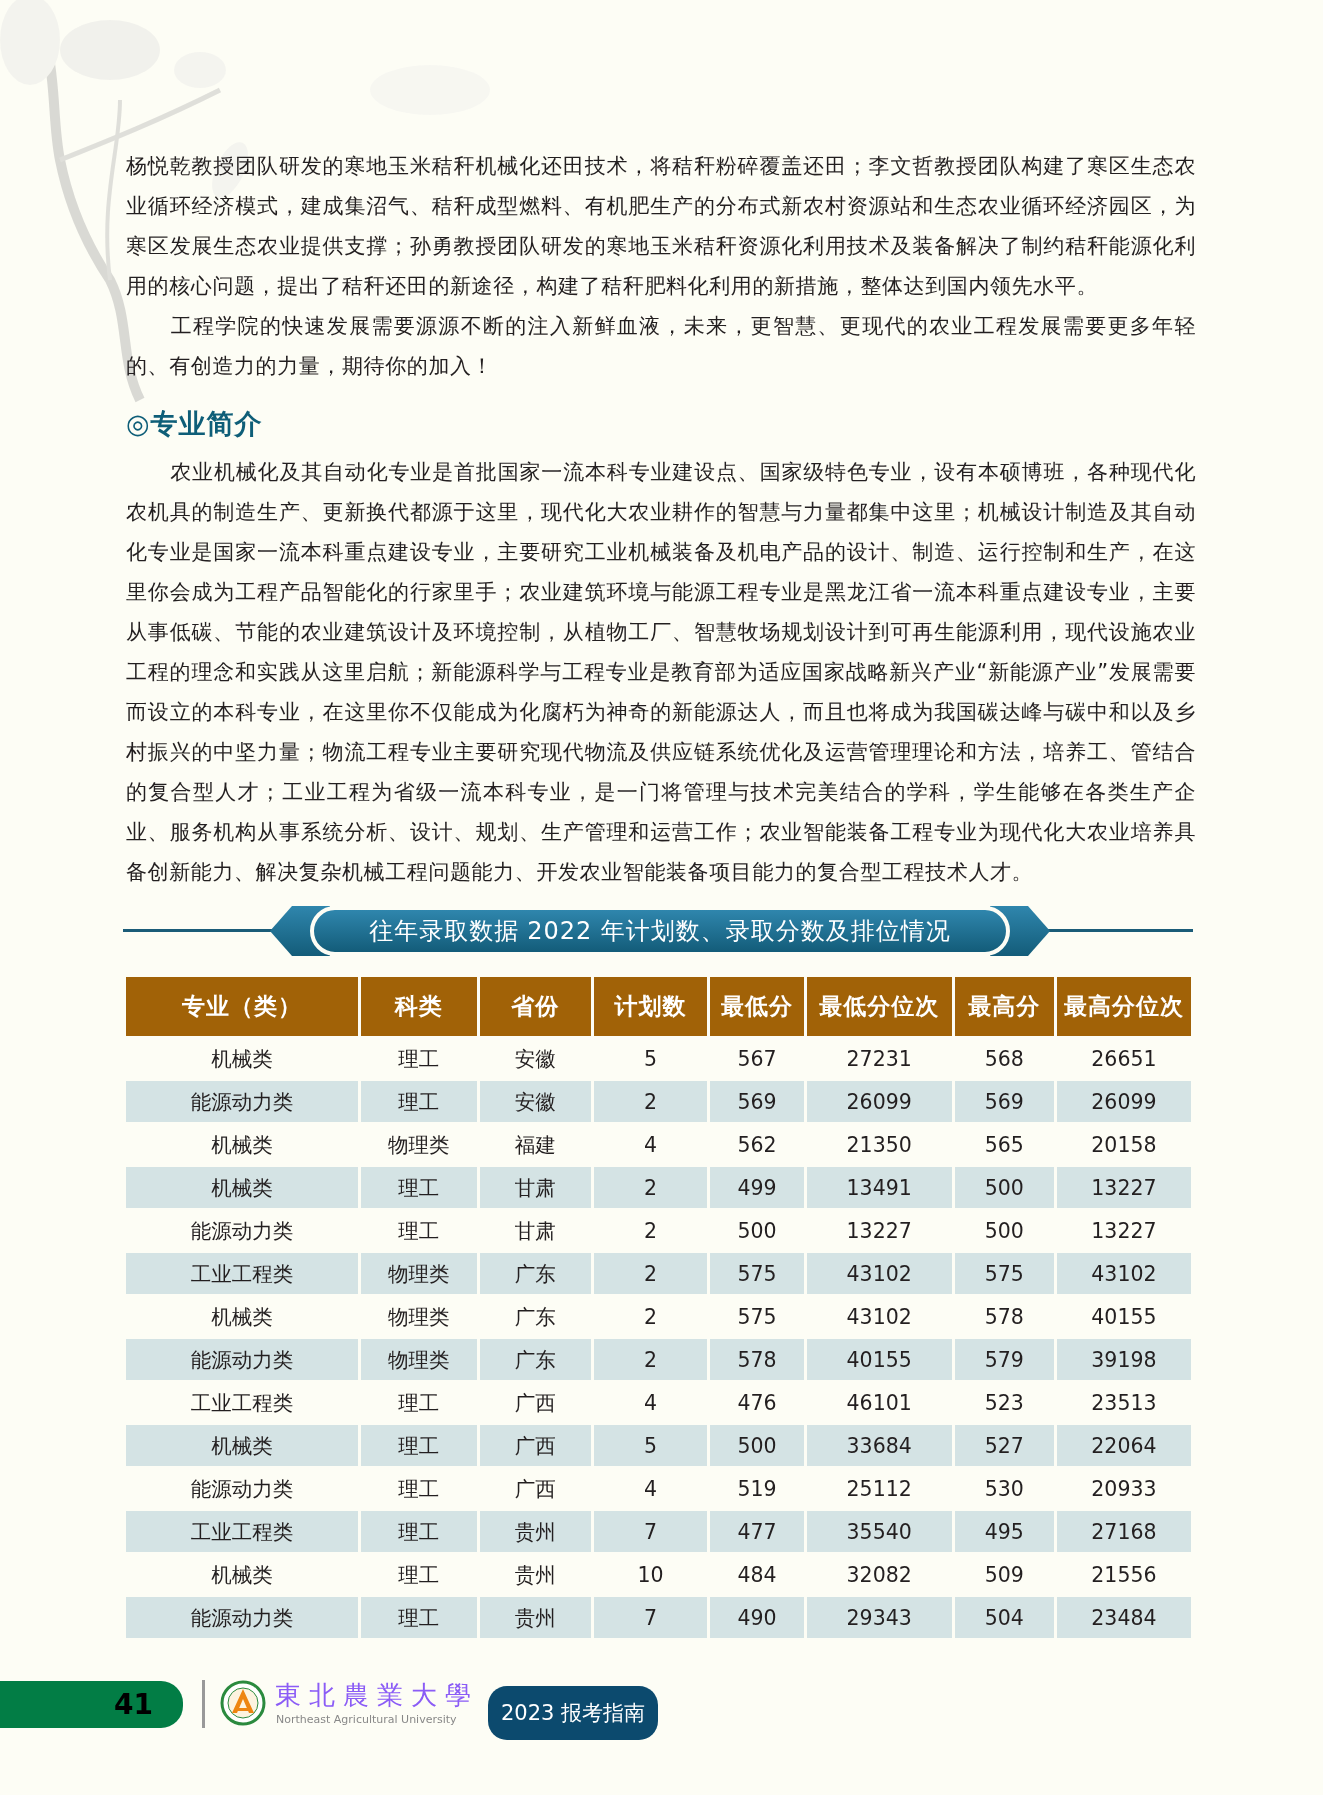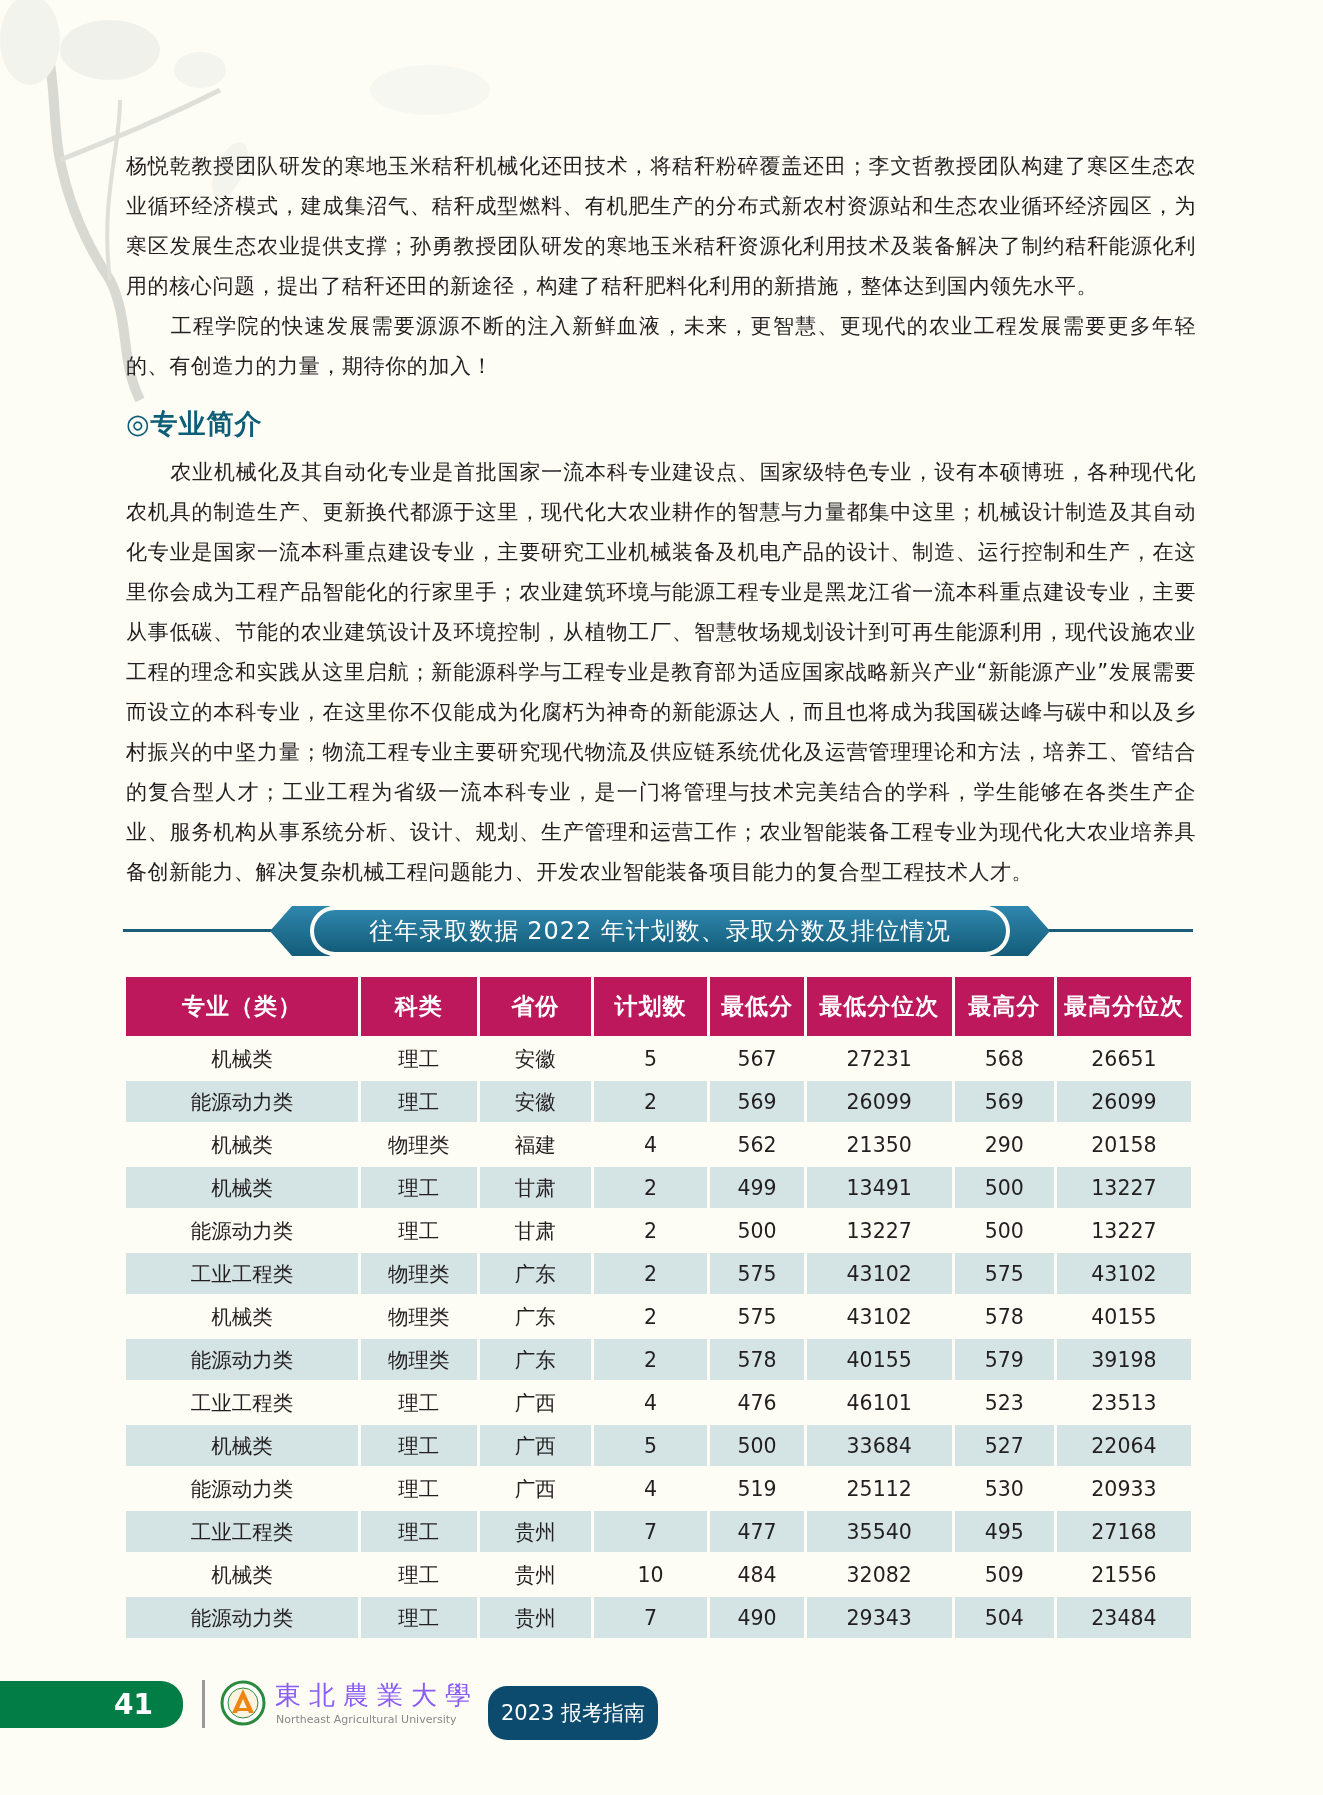"专业（类）" .tbl th { background: #be185d -> #a16207 }
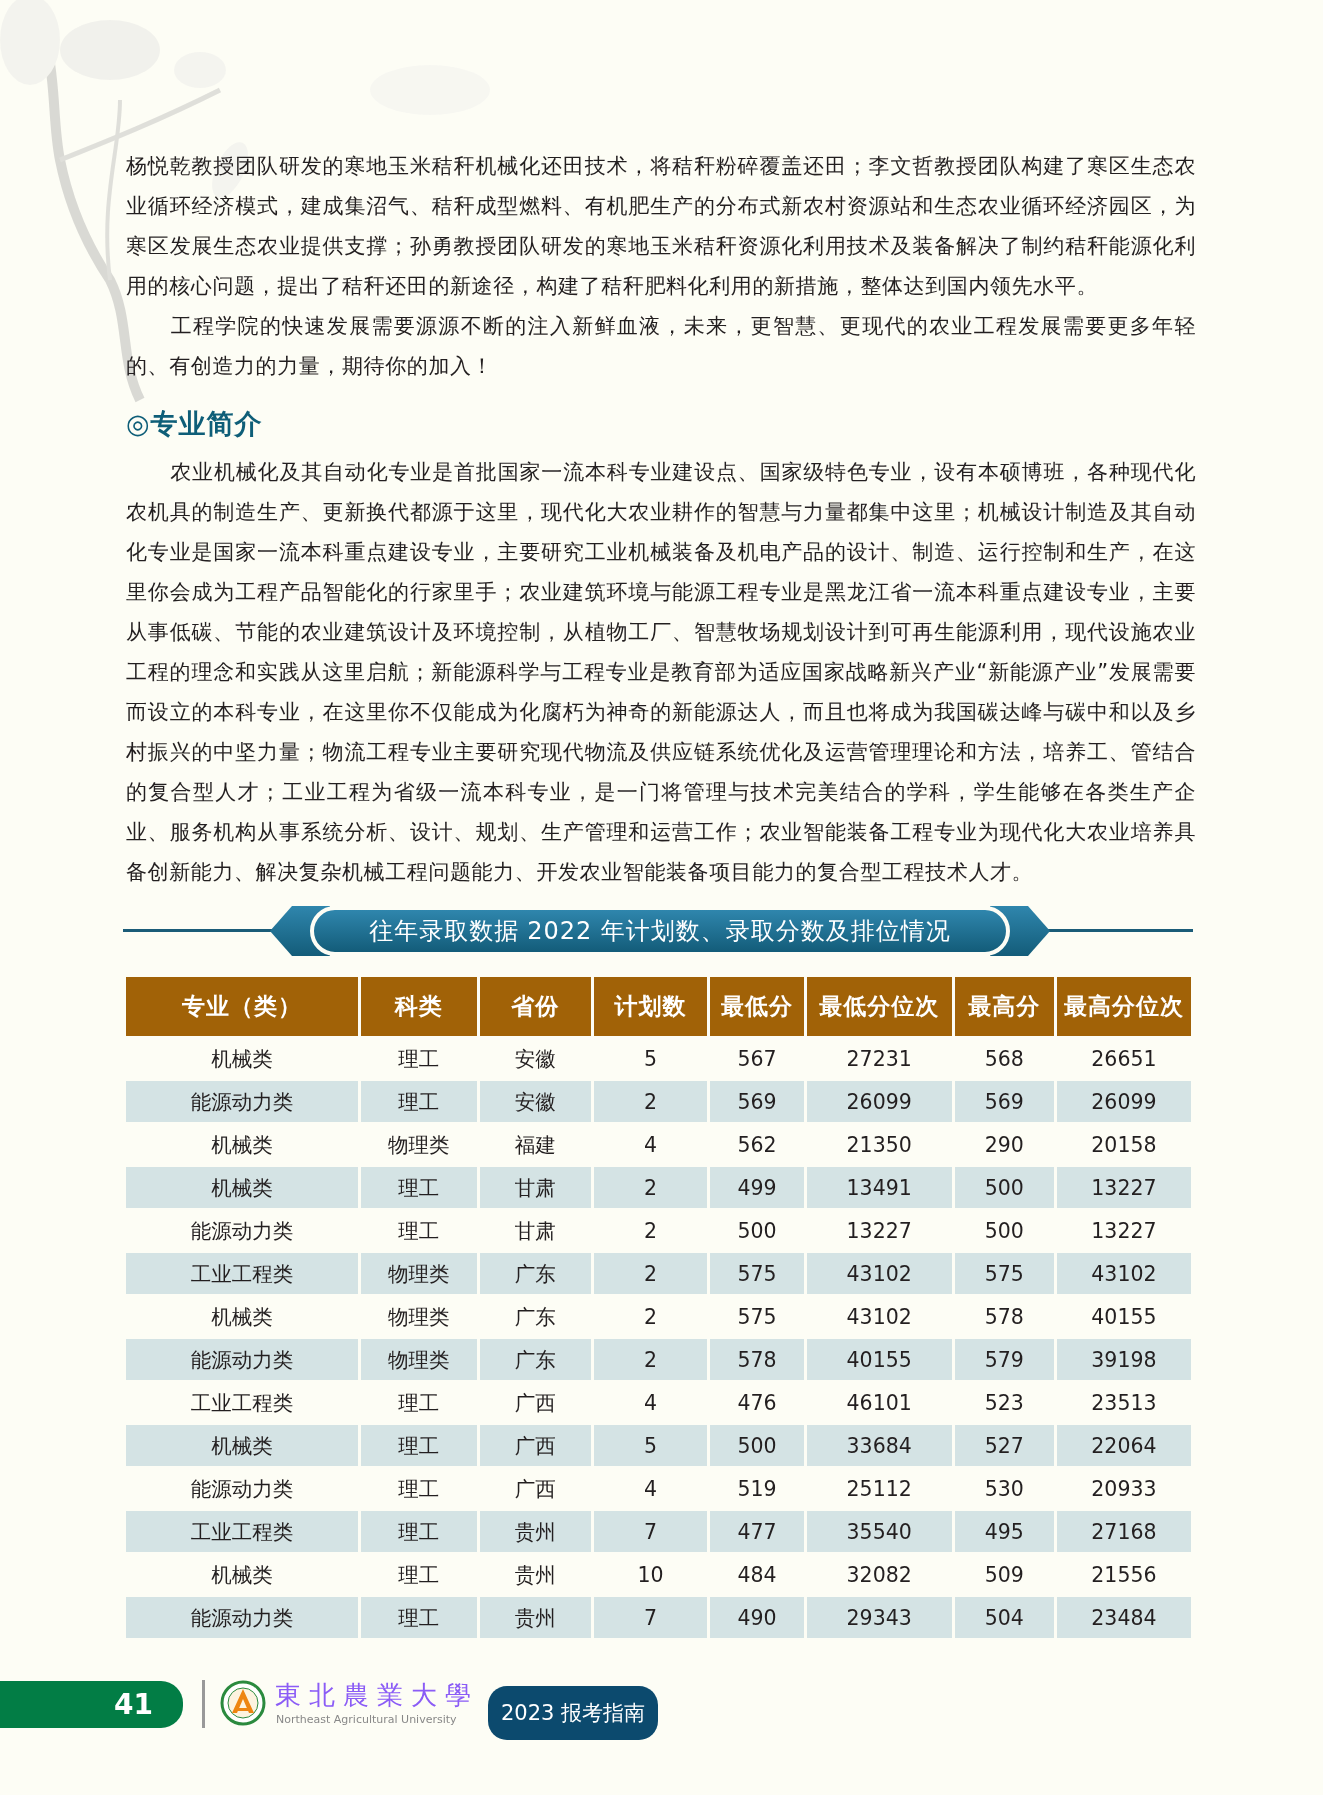"290" td { text: 290 -> 565 }
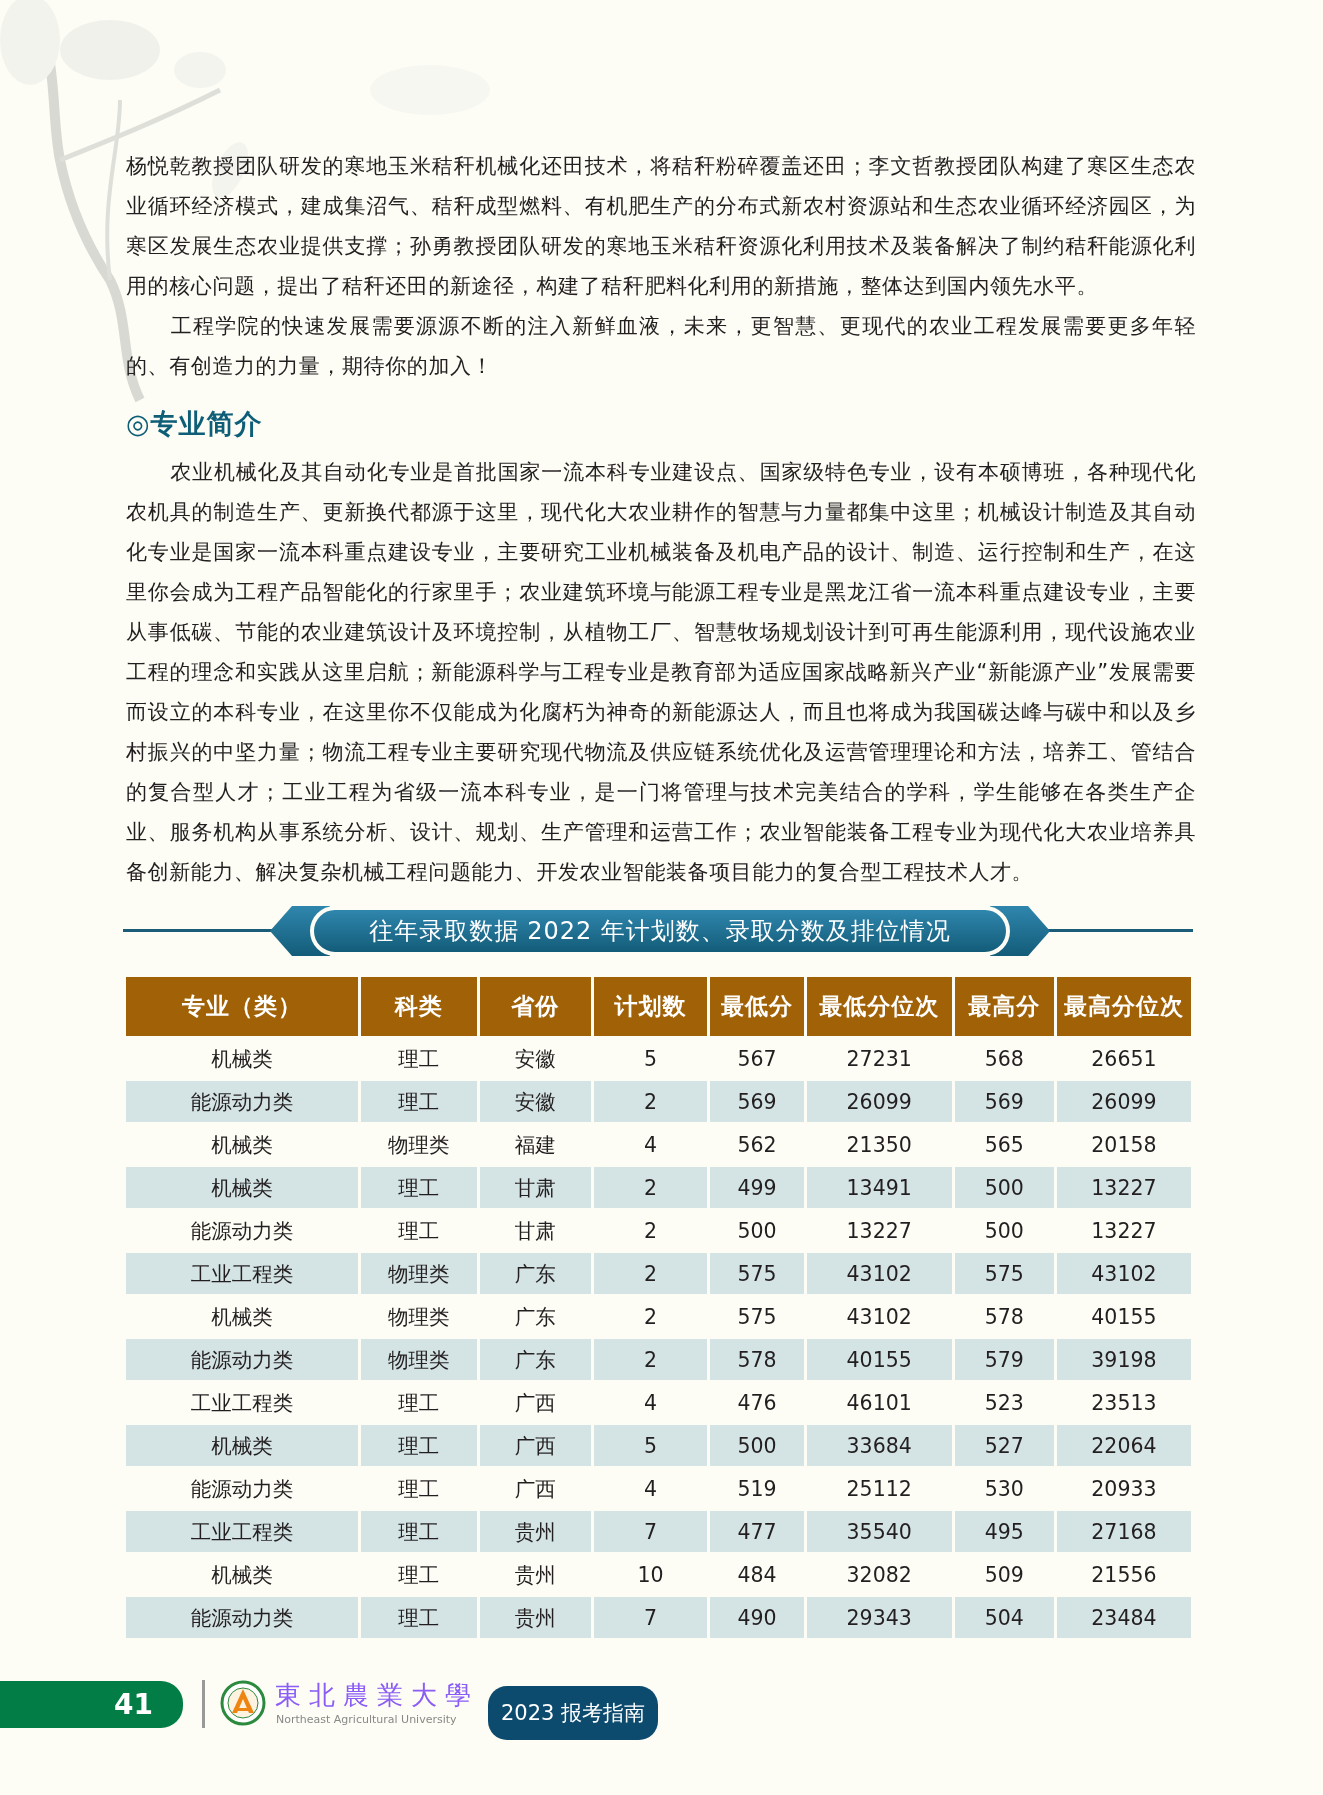"41" .footer-page { color: #ffffff -> #000000 }
